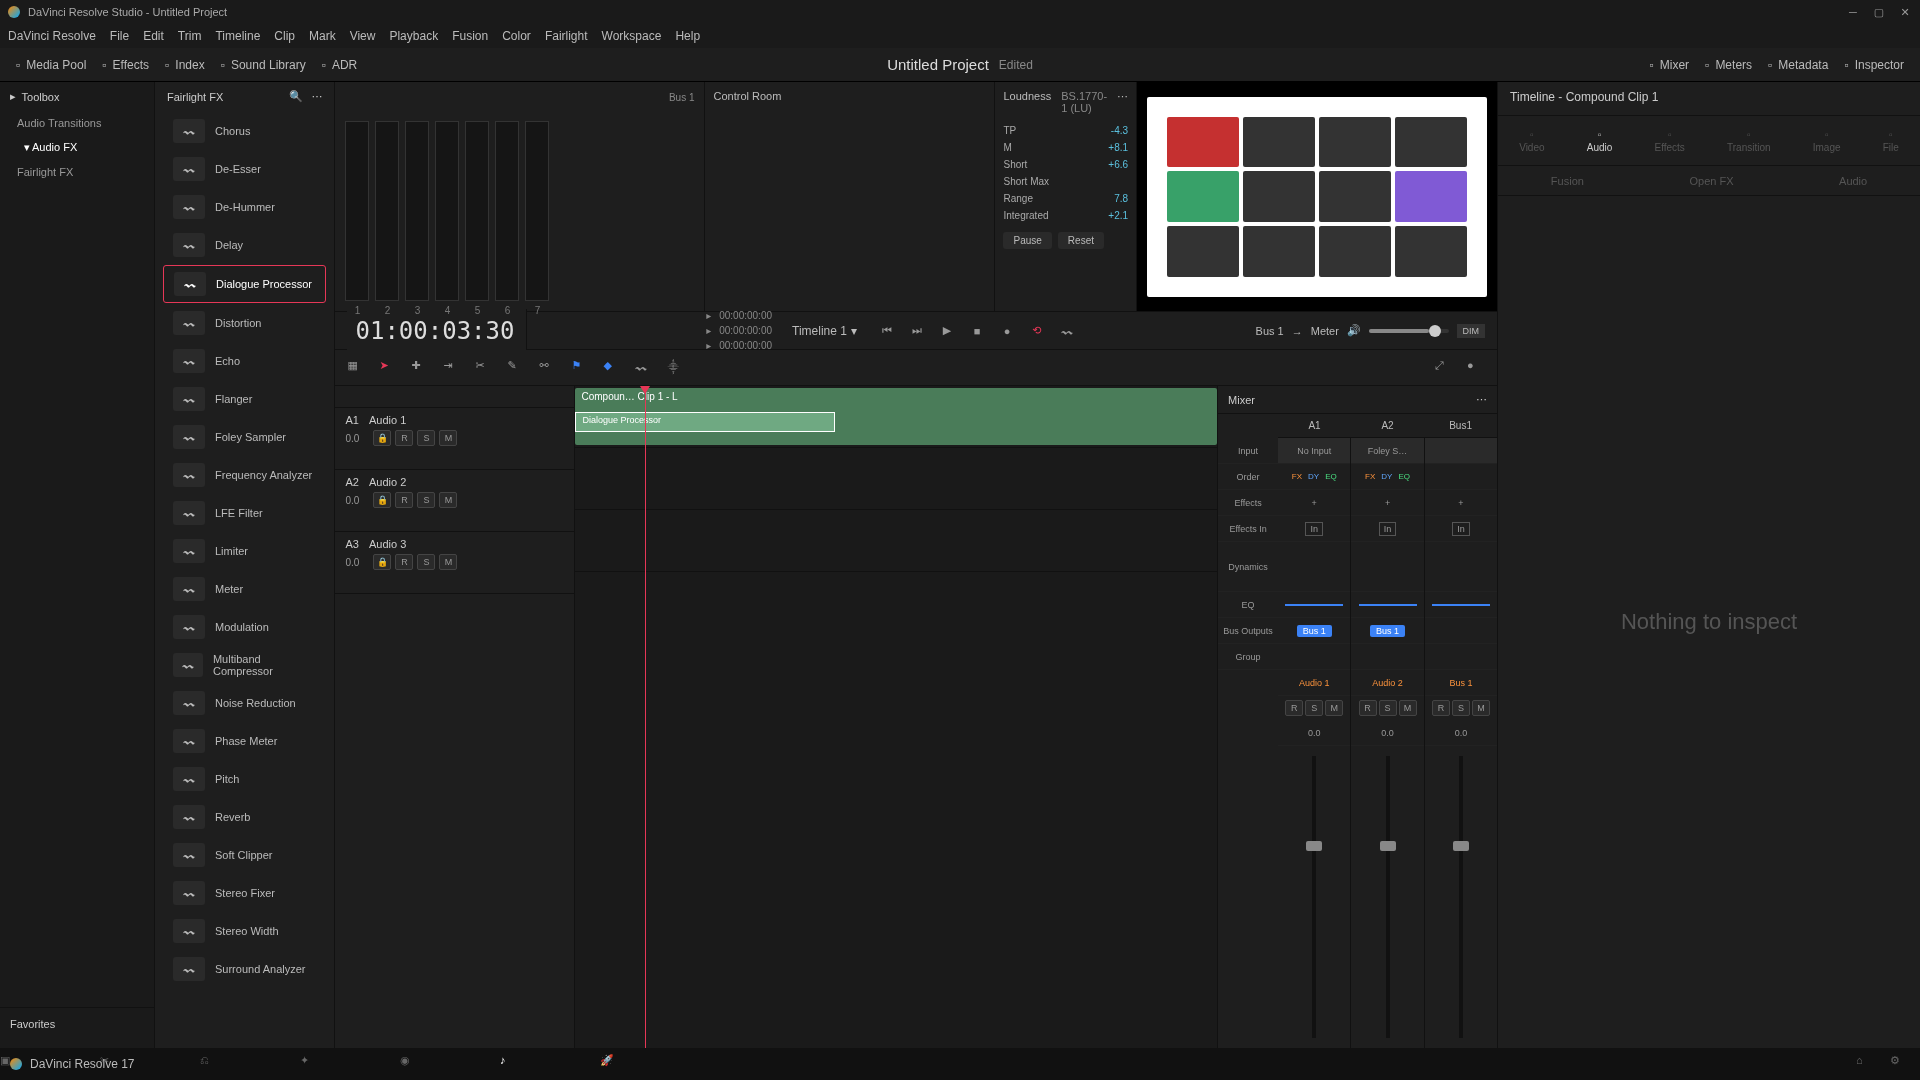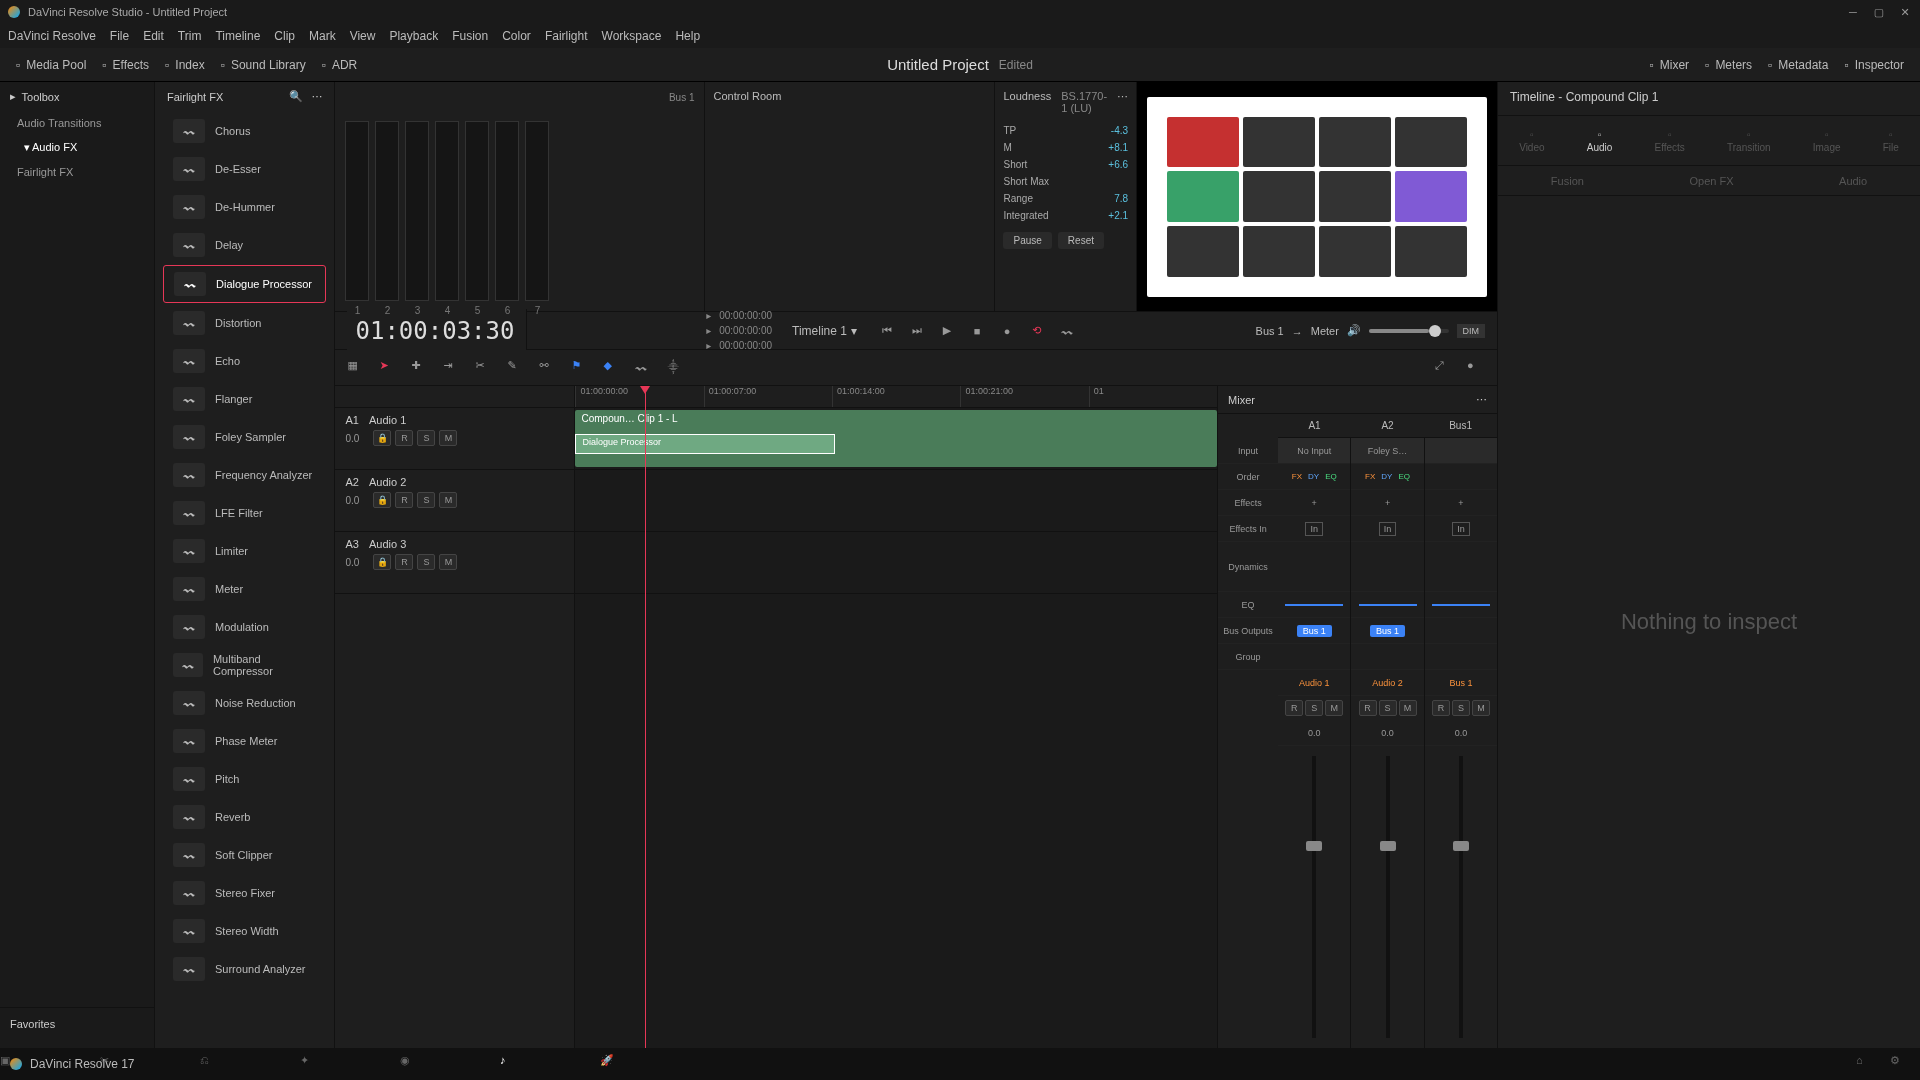"01:00:00:00" div.ruler { html: <div> <span>01:00:00:00</span> <span>01:00:07:00</span> <span>01:00:14:00</span> <span>01:00:21:00</span> <span>01</span> </div> -> none }
